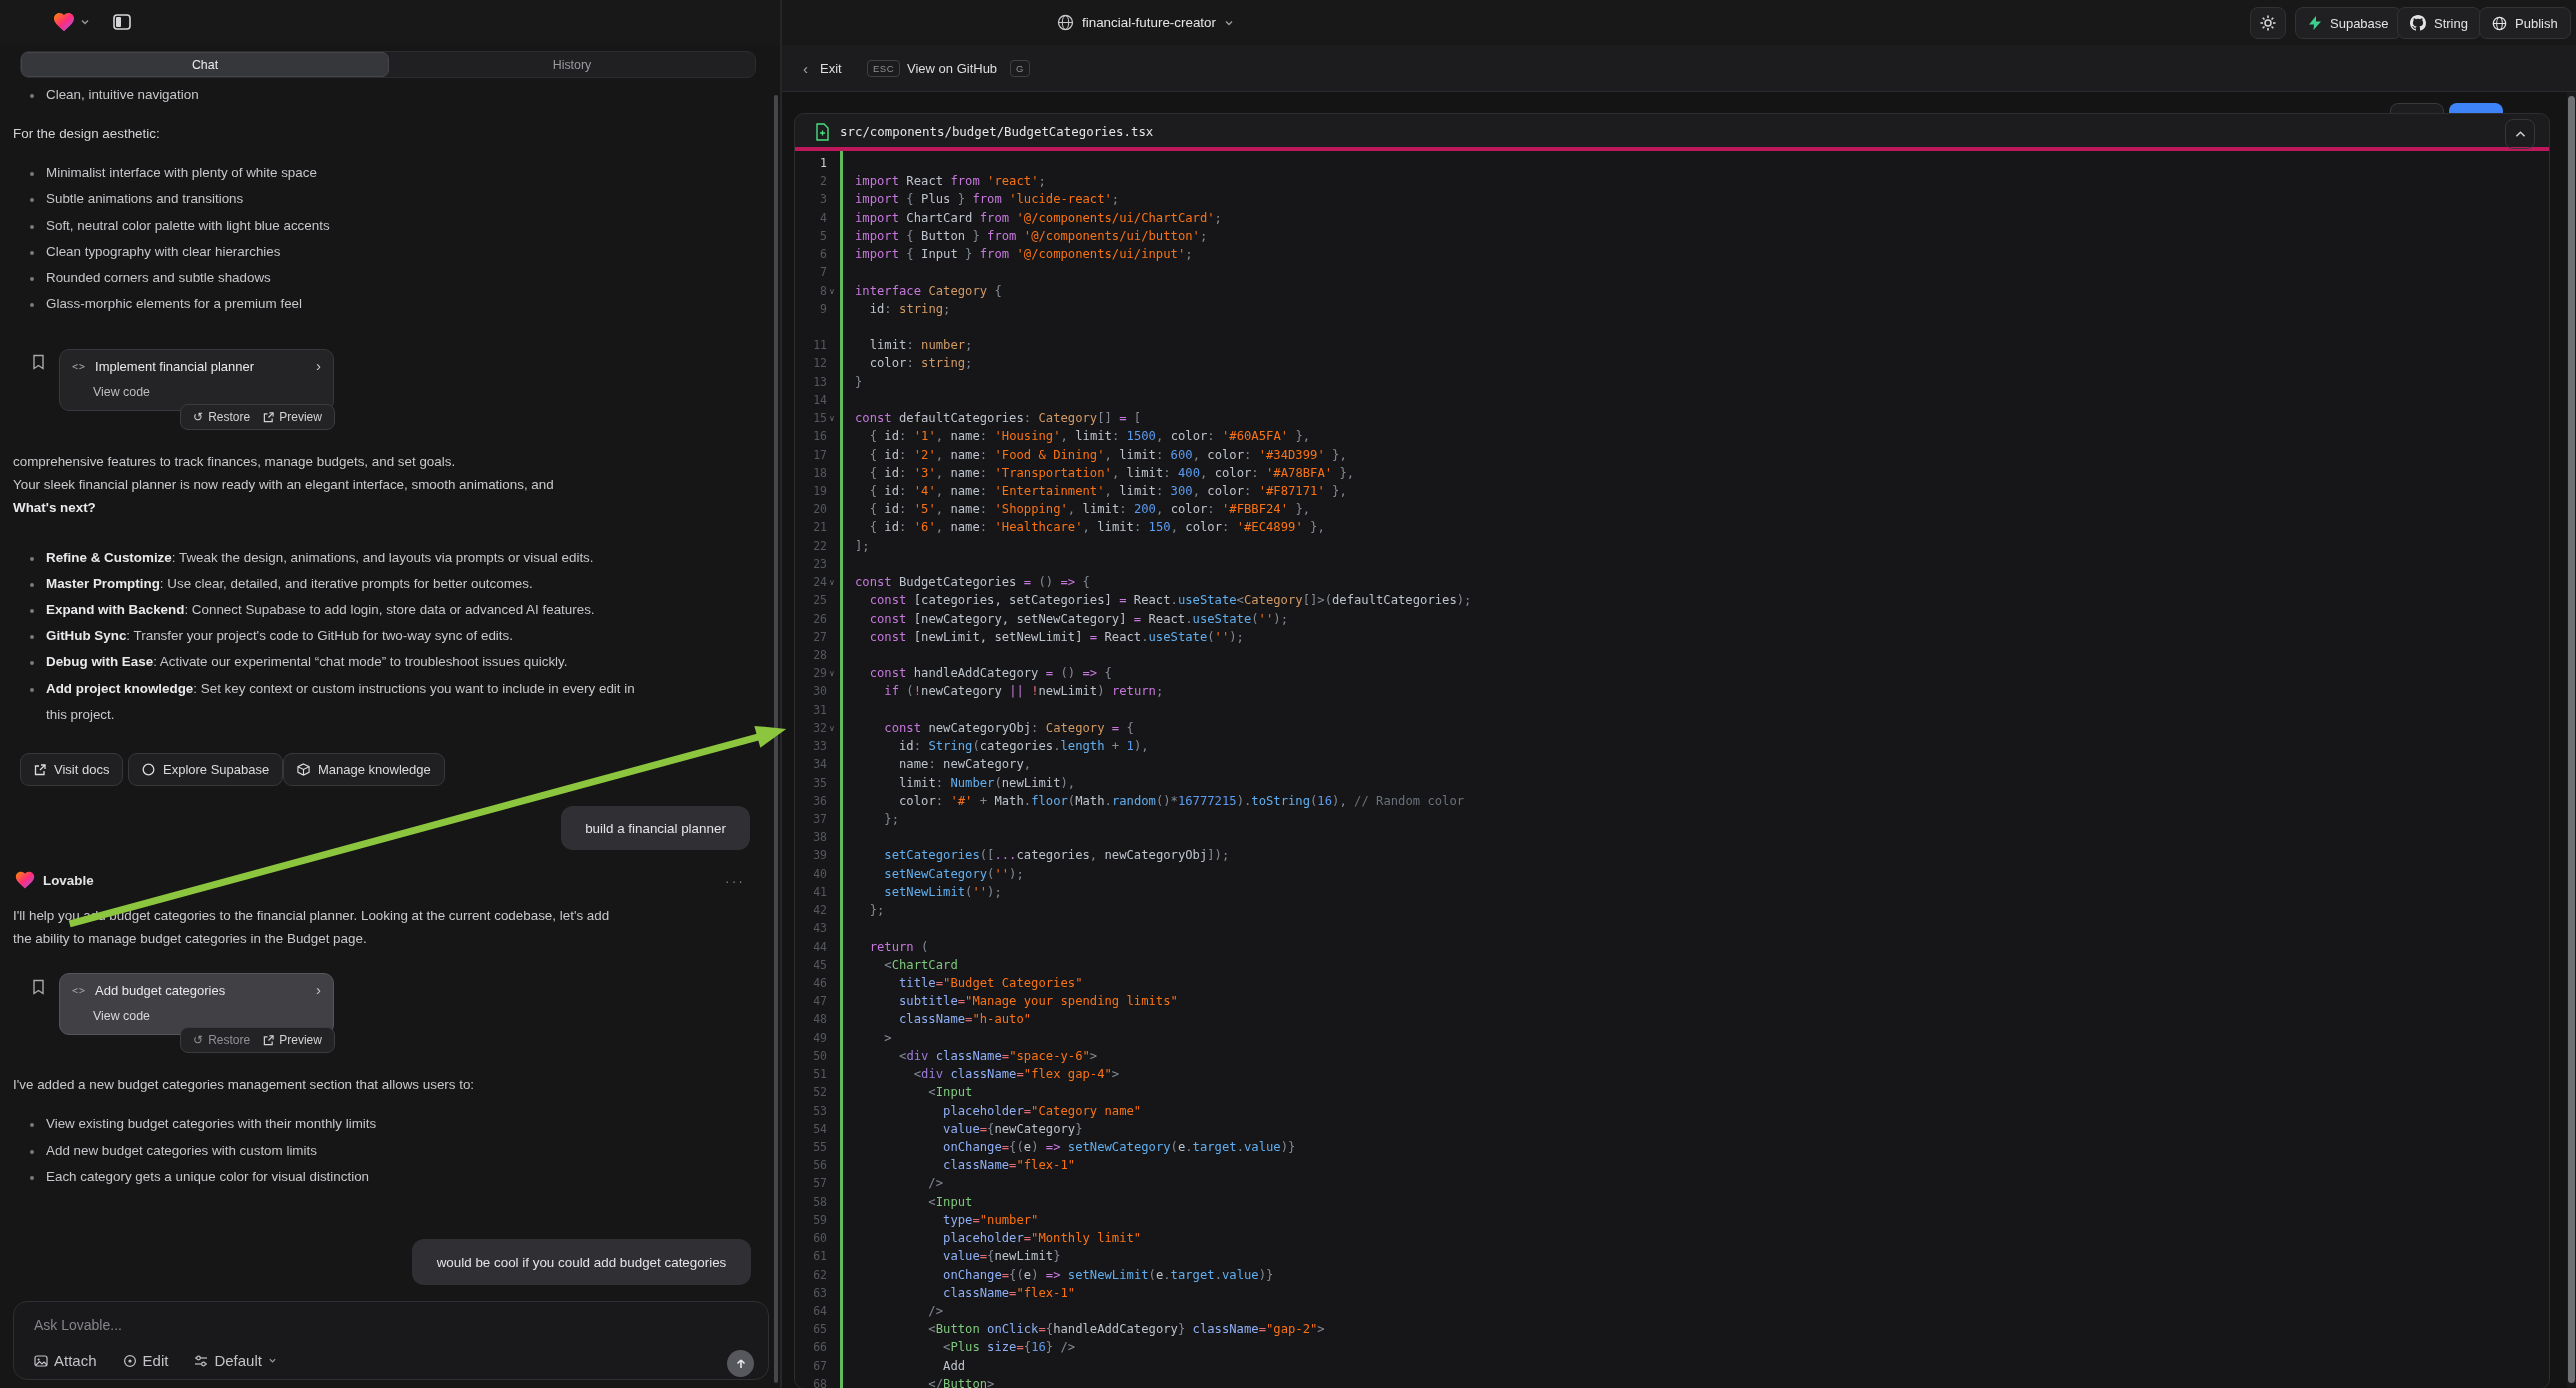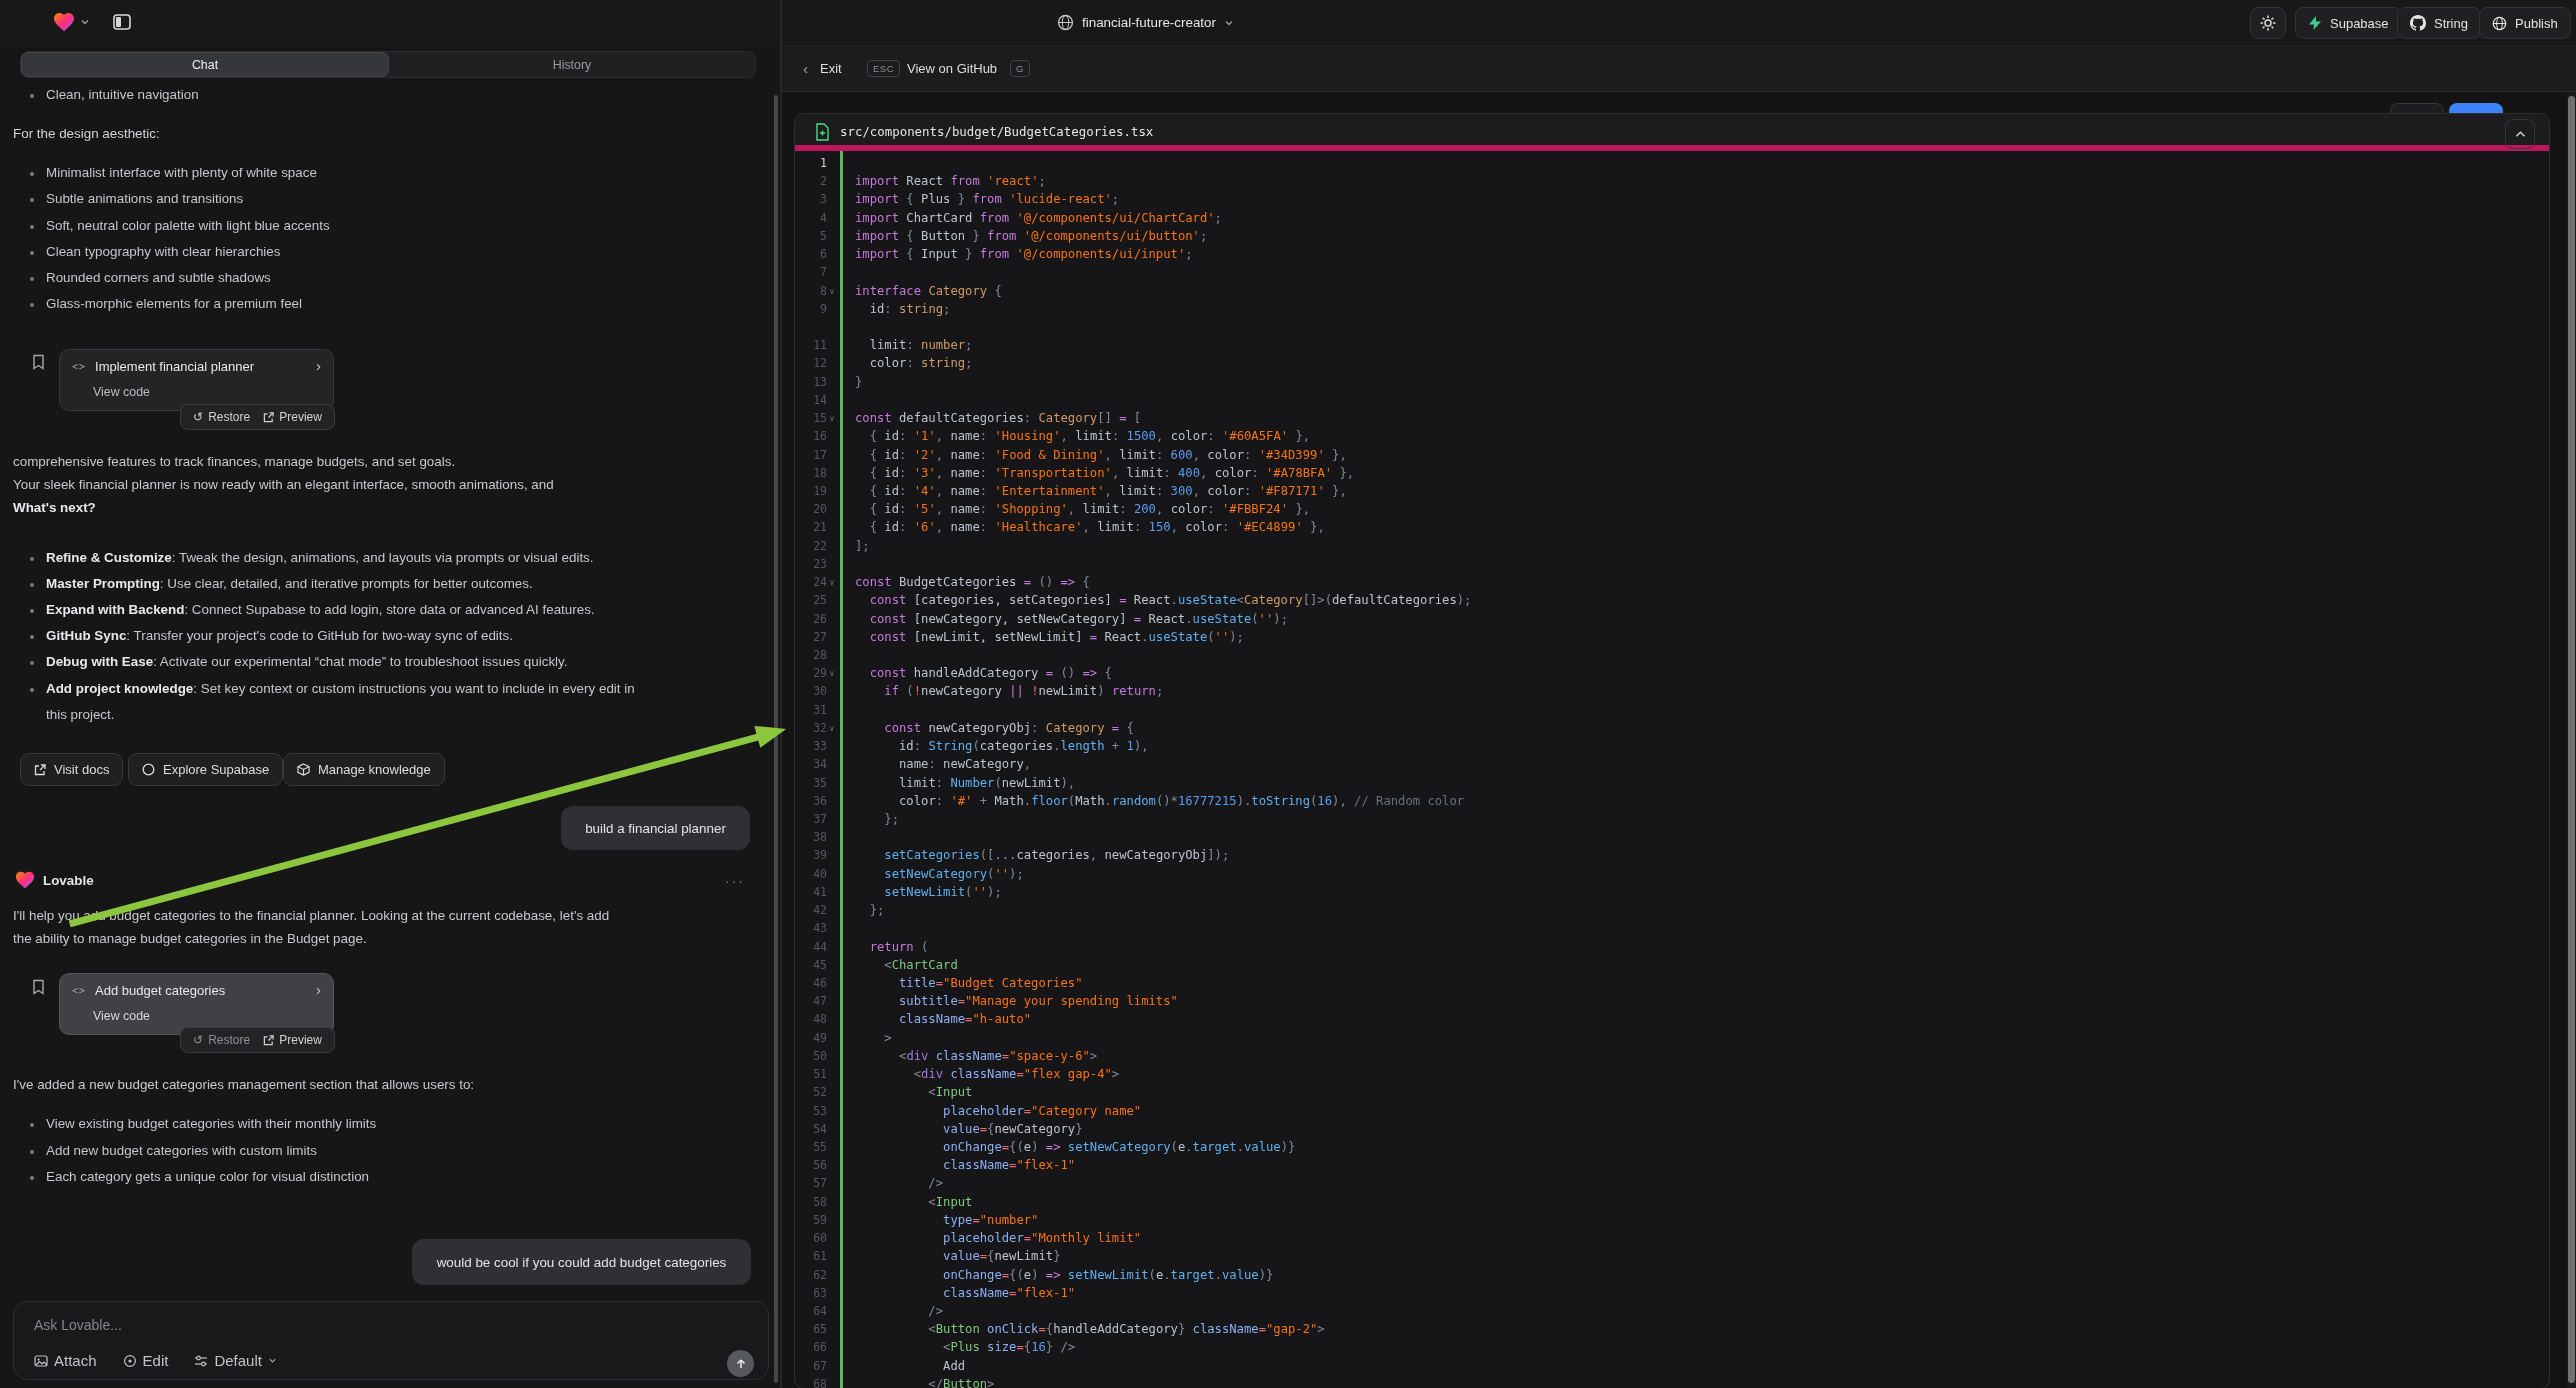"src/components/budget/BudgetCategories.t" .fchead { border-bottom: 6px solid #be185d -> 4px solid #be185d }
